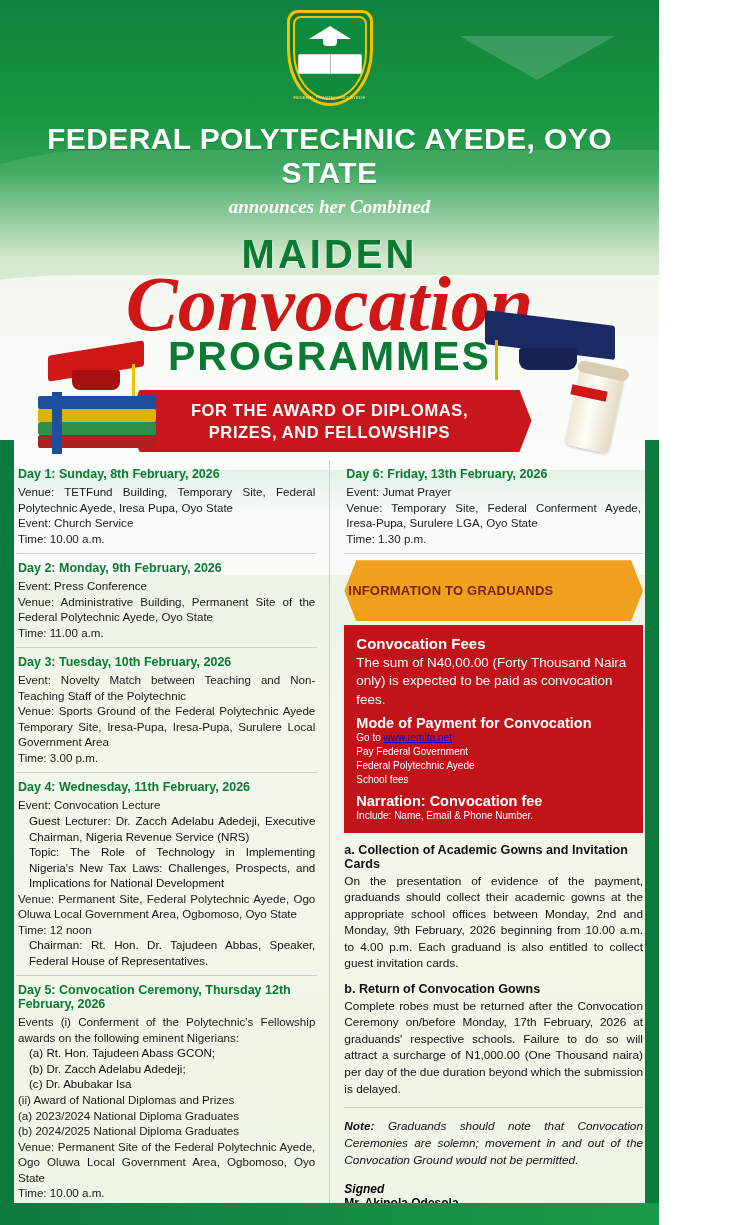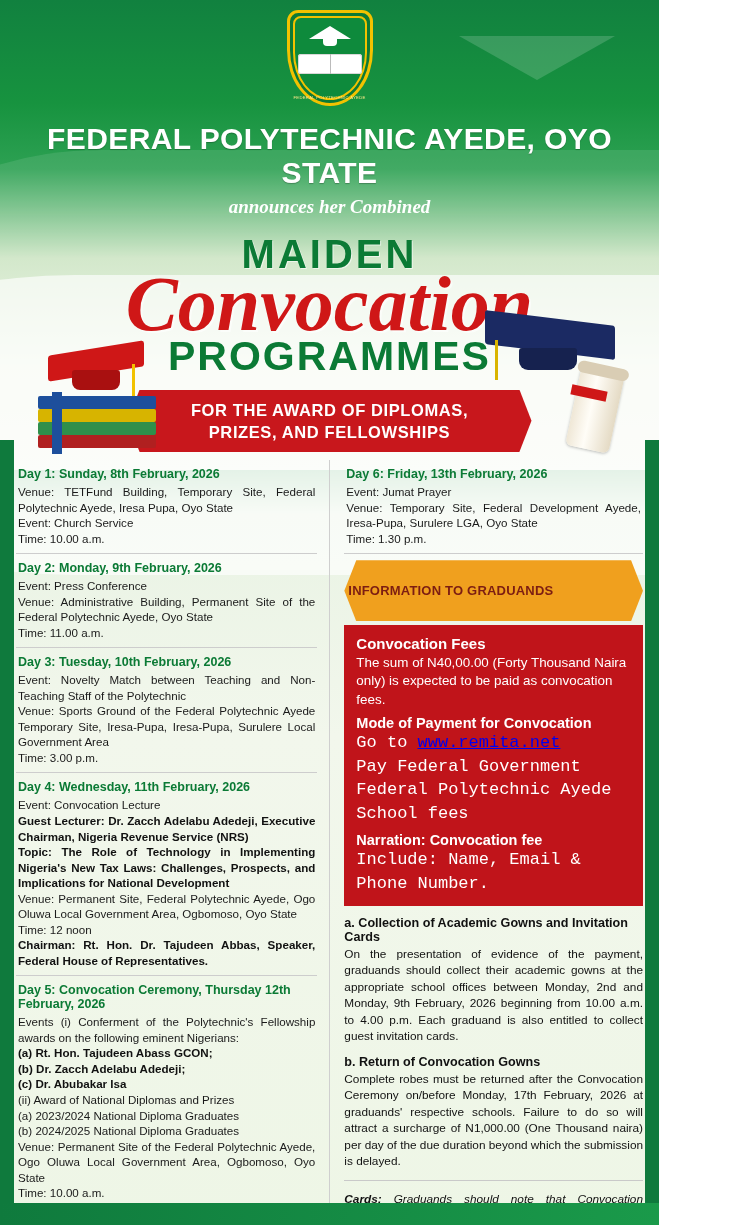"Venue: Temporary Site, Federal" div.day-line { text: Development -> Conferment }
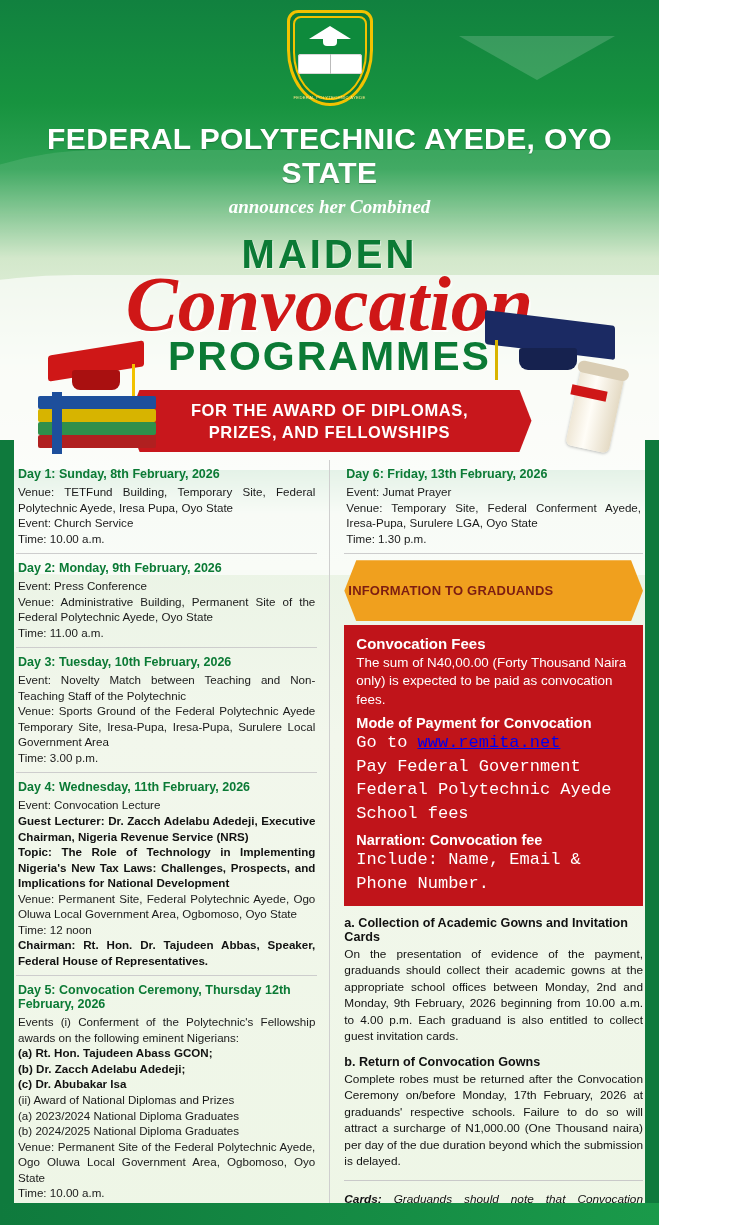"Go to www.remita.net" .fees-line { font-family: Liberation Mono, monospace -> none; font-size: 17px -> 10px }
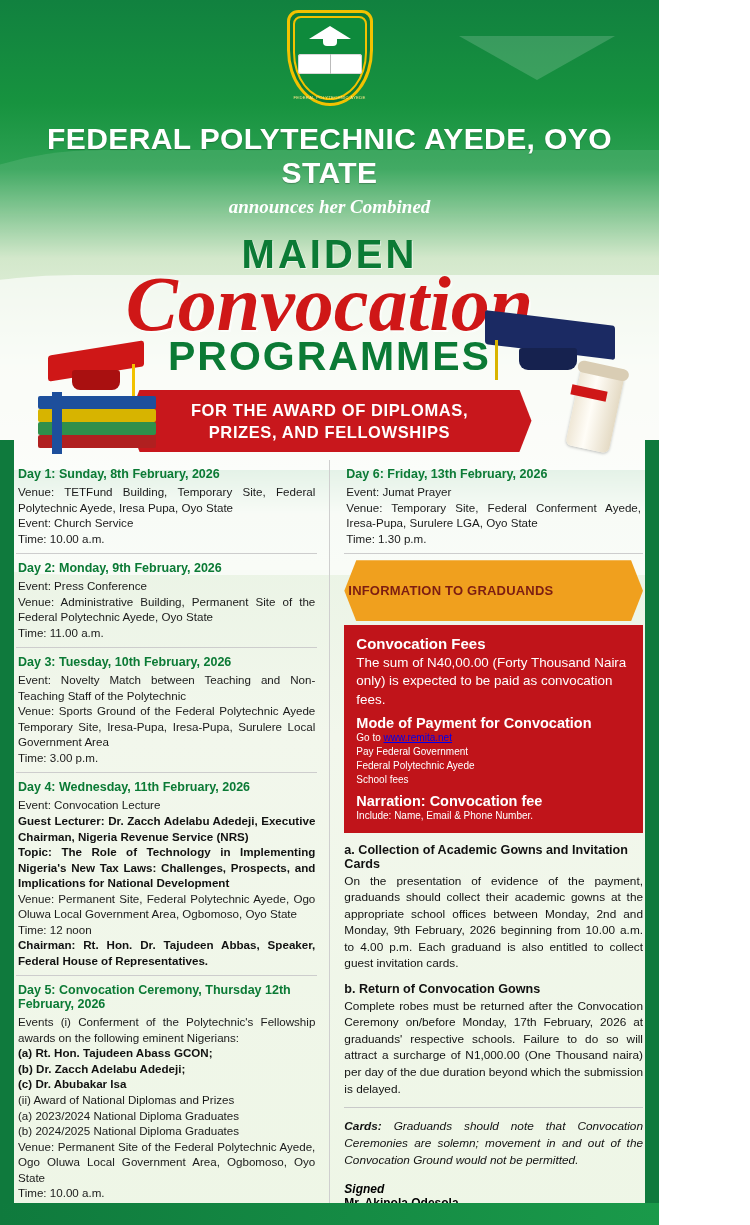"Guest Lecturer: Dr. Zacch Adelabu" .bold-line { font-weight: bold -> normal; margin-left: none -> 11px }
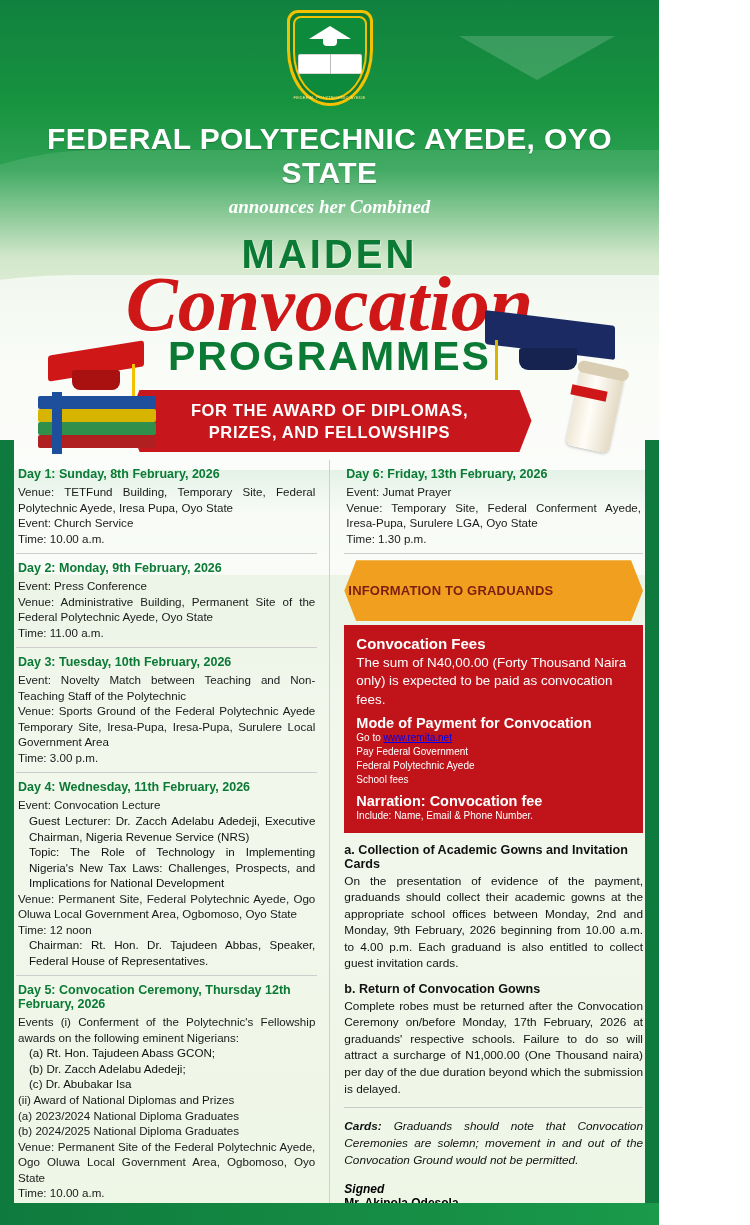"Cards:" b { text: Cards -> Note }
